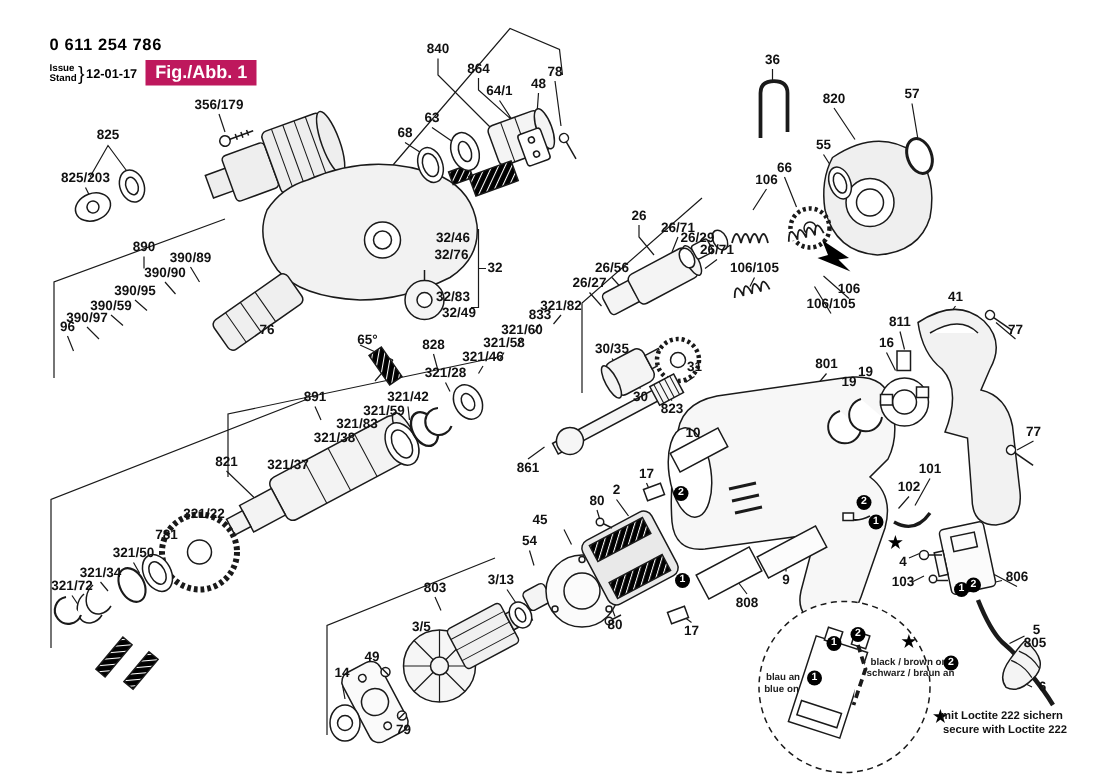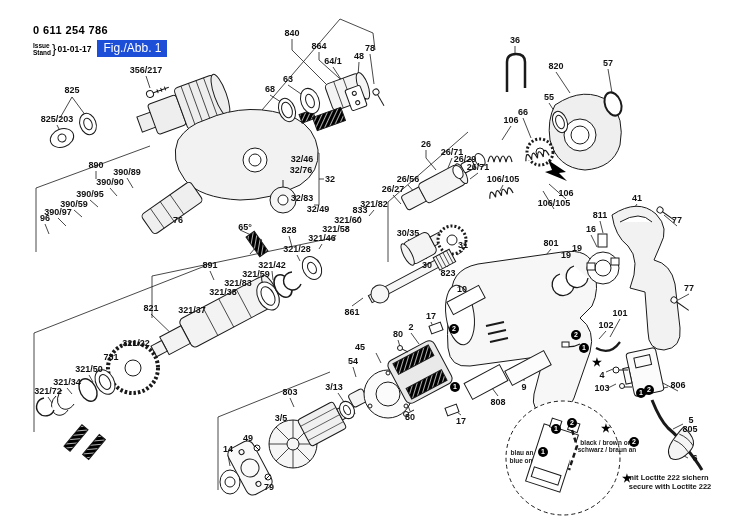"01-01-17" div.date { text: 01-01-17 -> 12-01-17 }
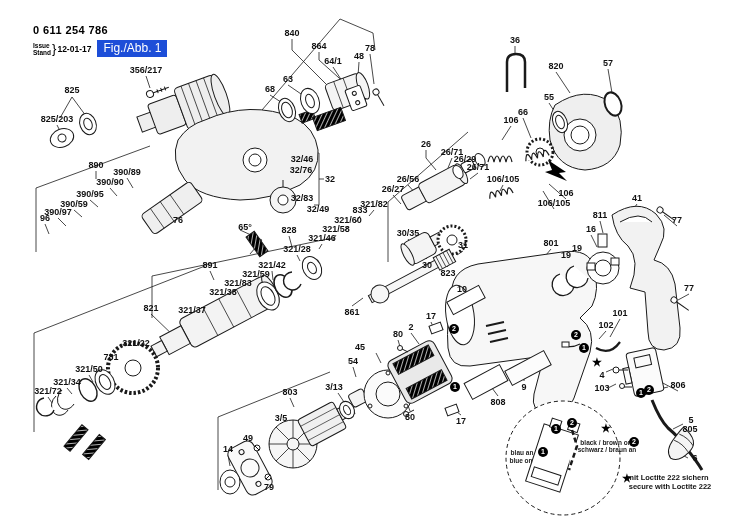"Fig./Abb. 1" .figbadge { background: #1d4ed8 -> #be185d; font-weight: normal -> bold }
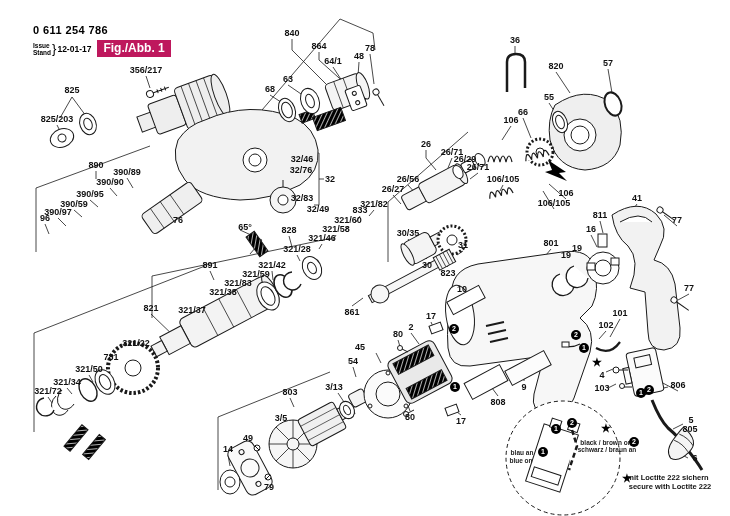"356/217" div.pl { text: 356/217 -> 356/179 }
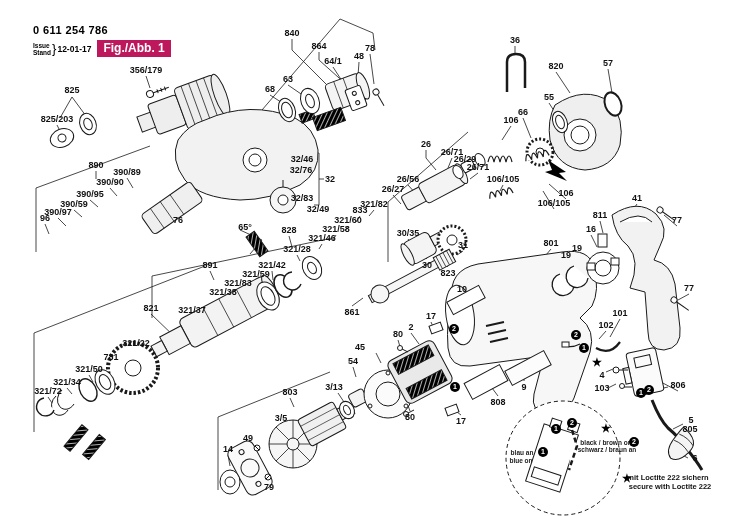"32/49" div.pl { left: 318px -> 306px }
